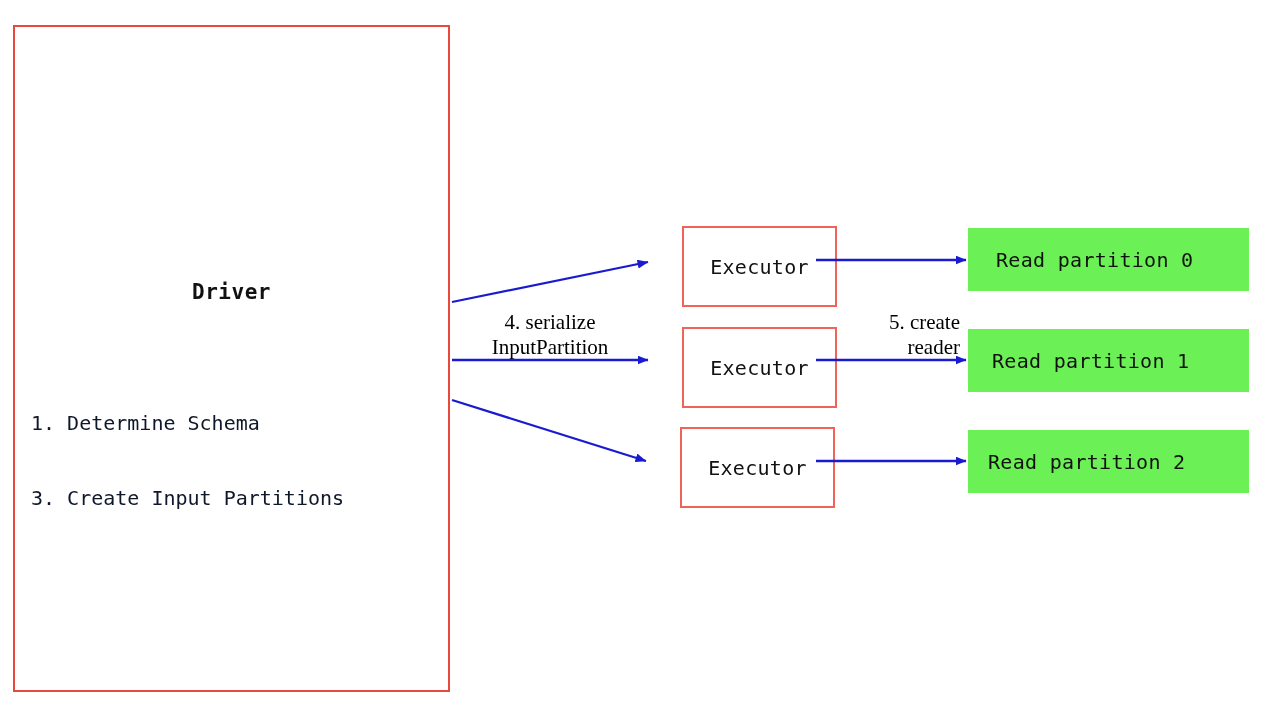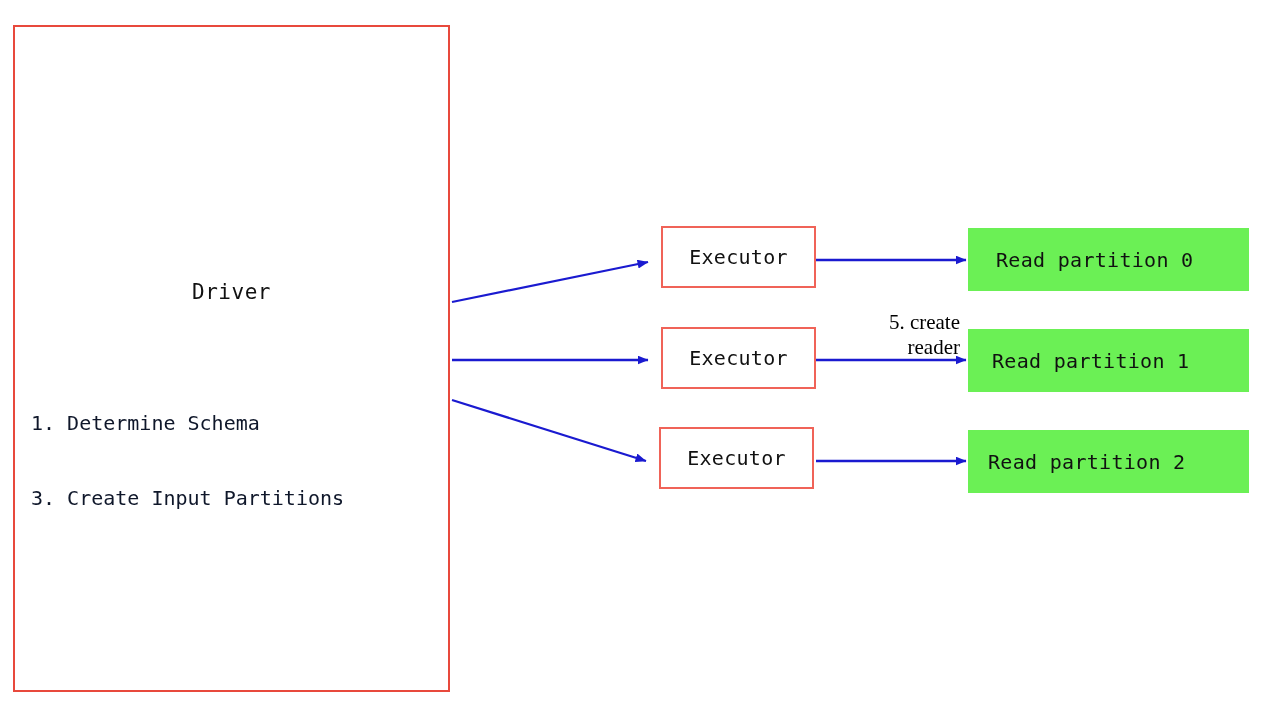"Executor" .executor-box { height: 62px -> 81px; margin-left: none -> 21px }
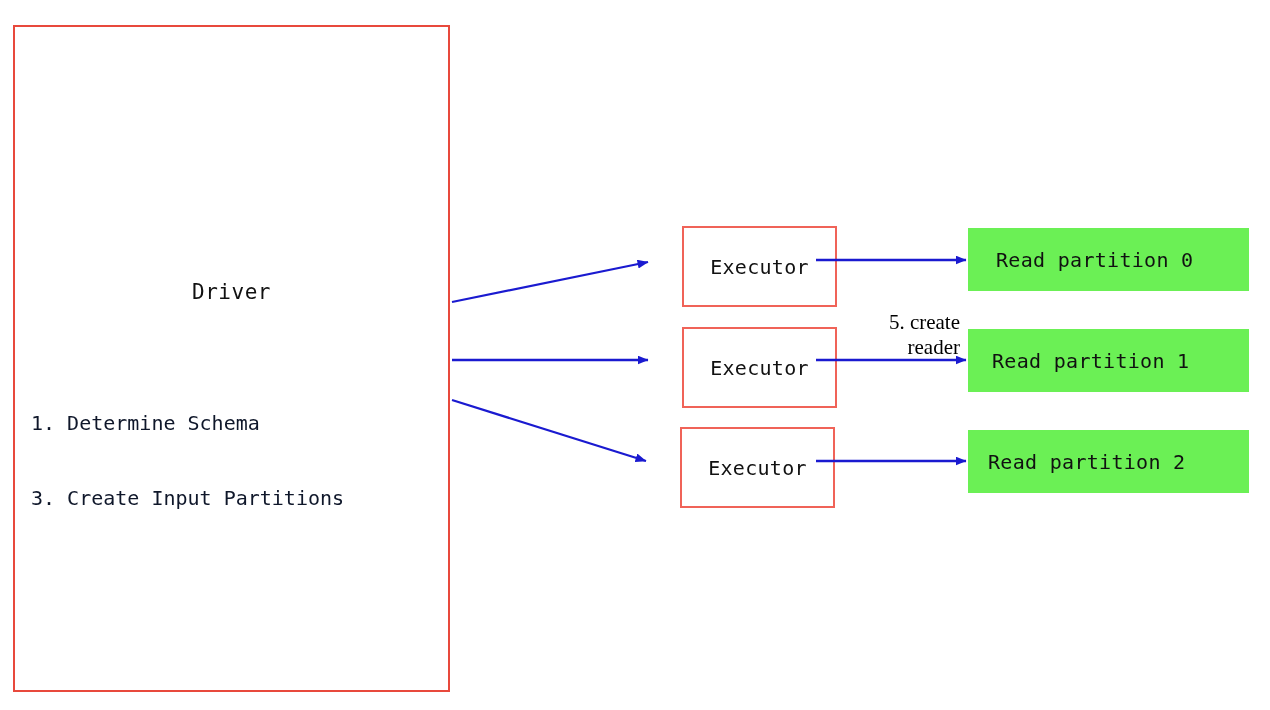"Driver" .driver-title { font-weight: none -> bold }
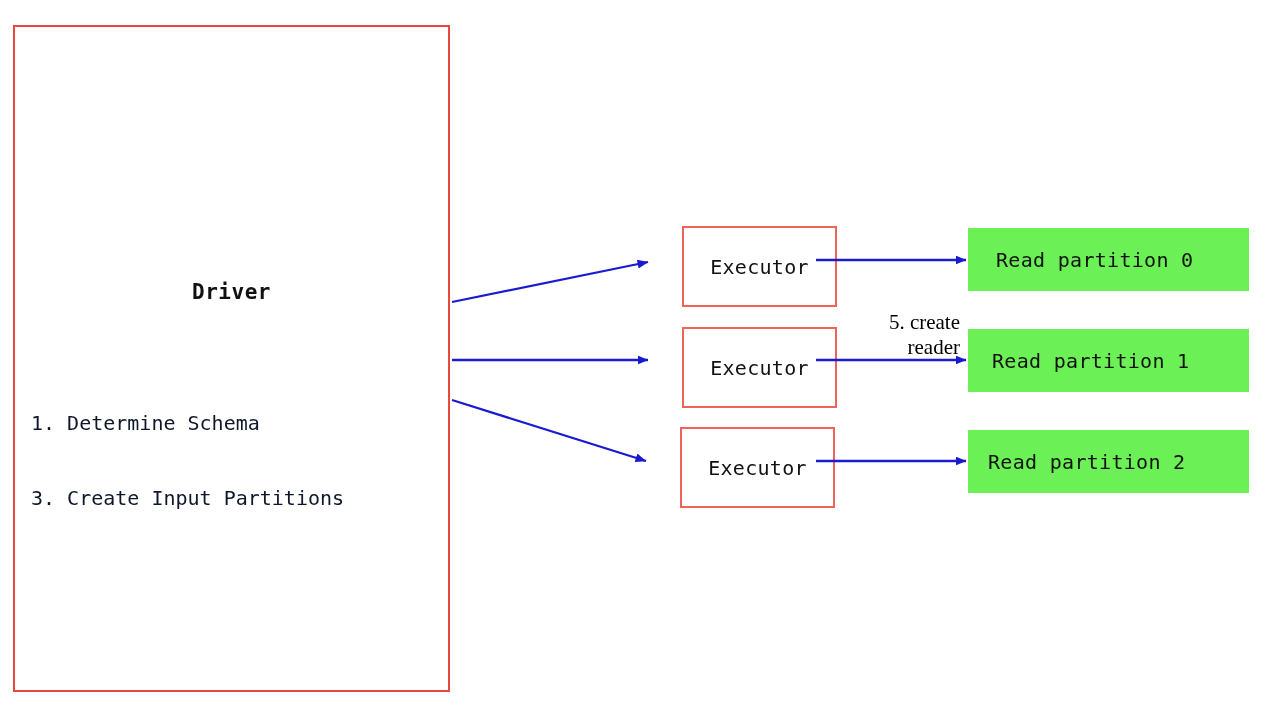"4. serialize" div.edge-label { html: none -> <div>4. serialize InputPartition</div> }
